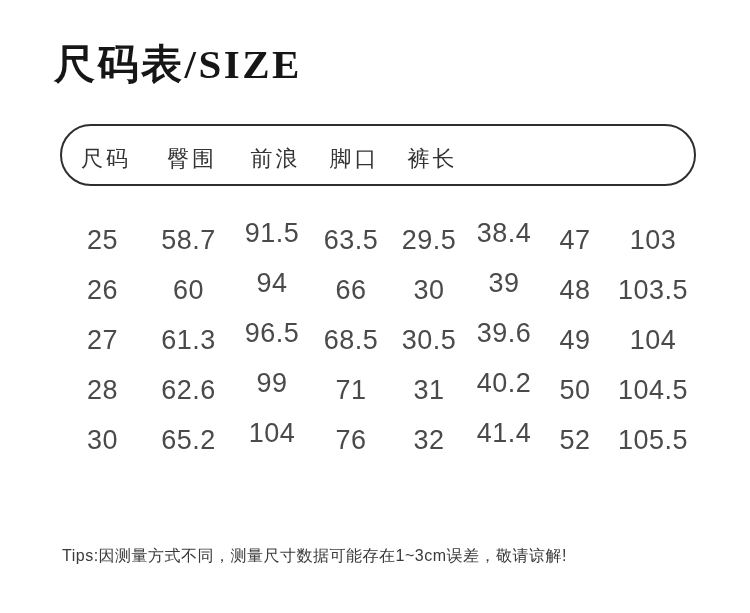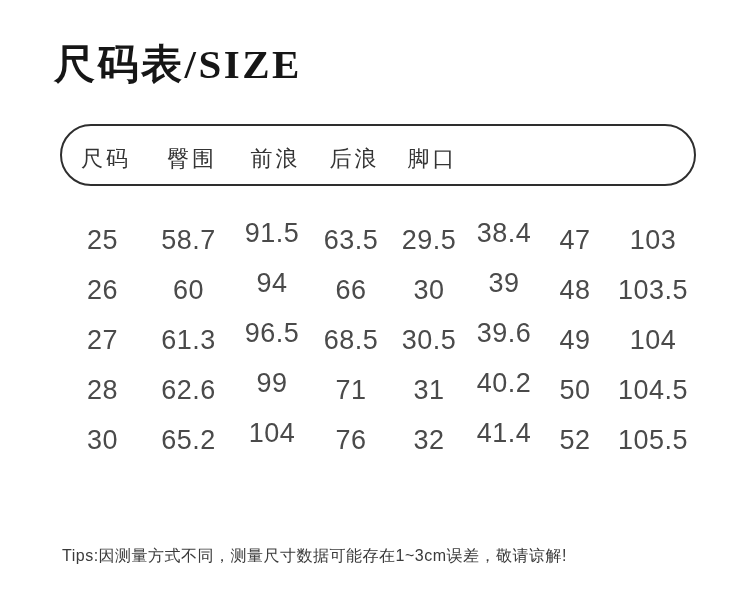"后浪" div.hcell { html: <div>后浪</div> -> none }
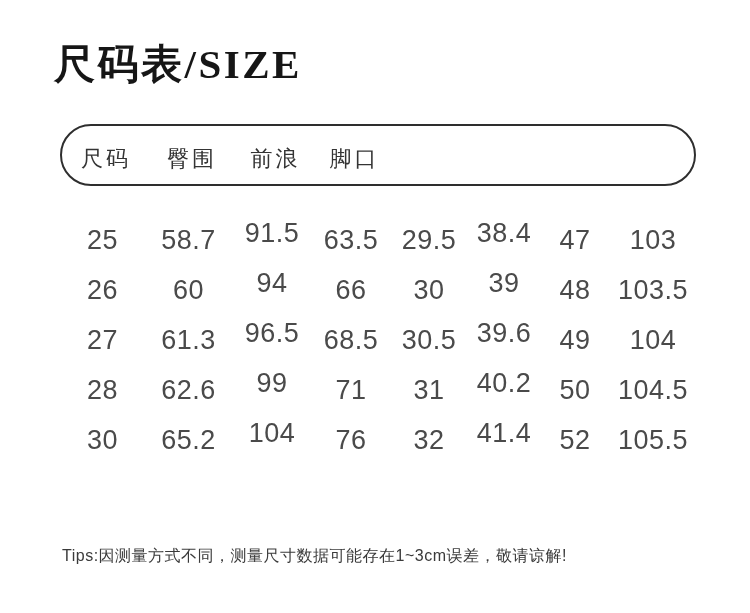"裤长" div.hcell { html: none -> <div>裤长</div> }
